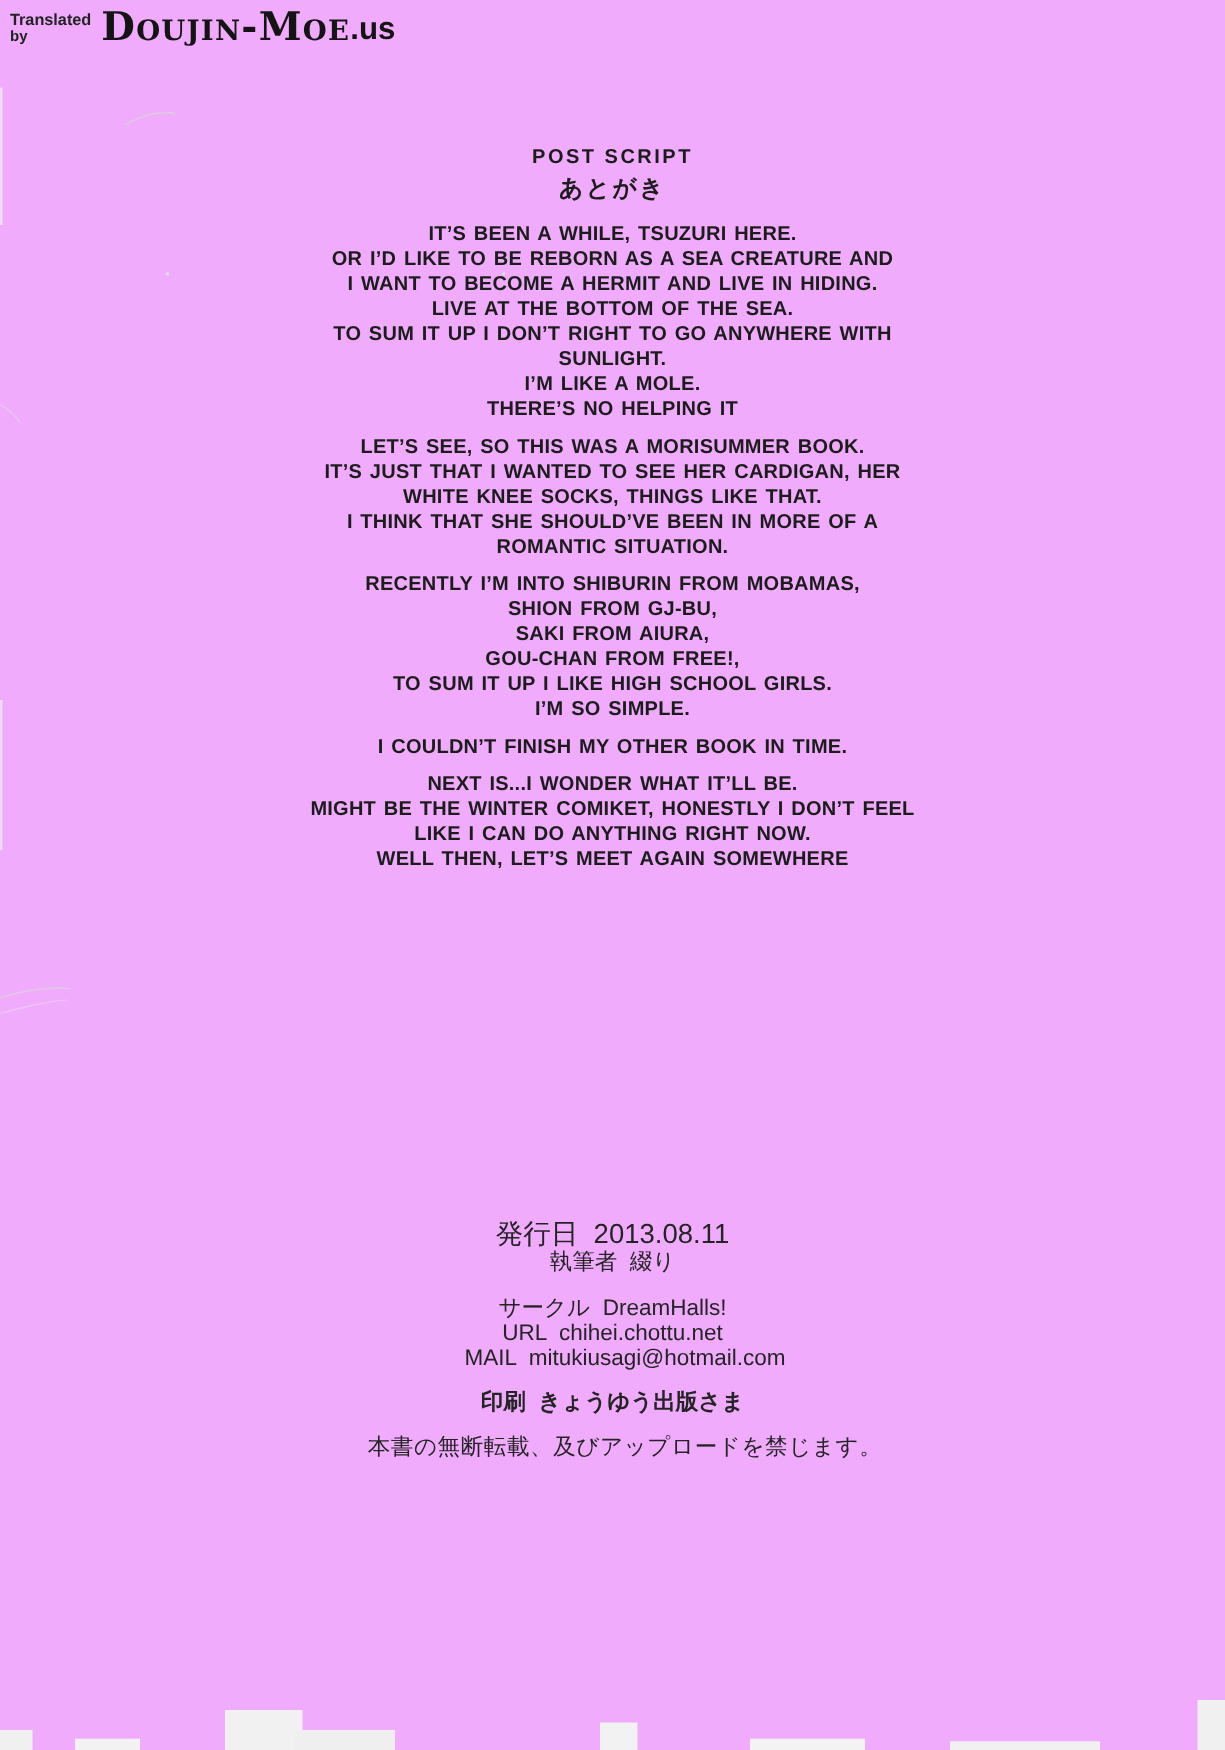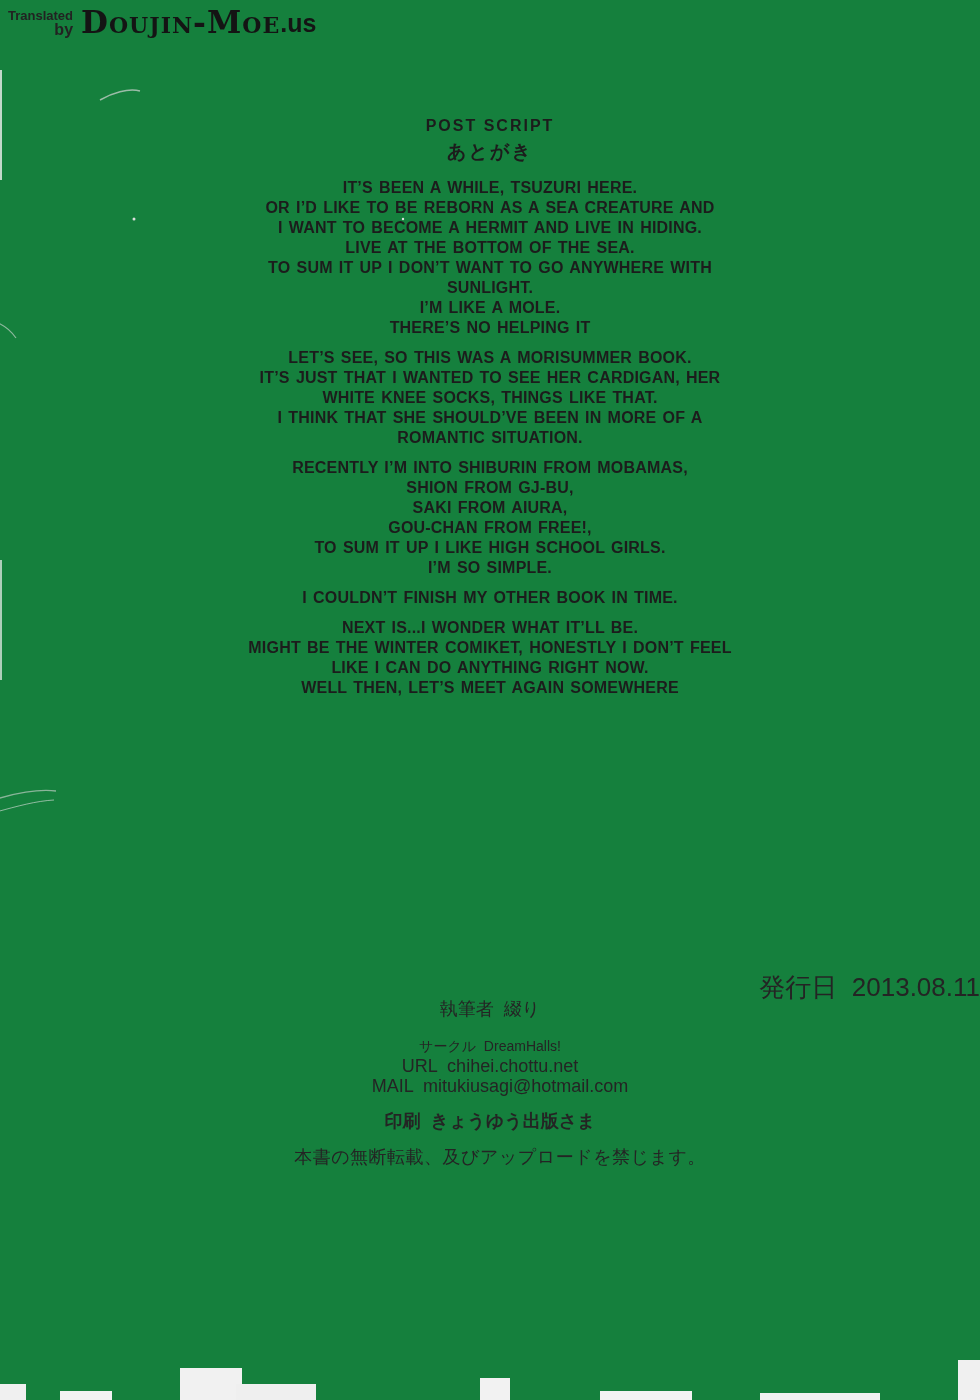"Translated" .page { background: #15803d -> #f0abfc }
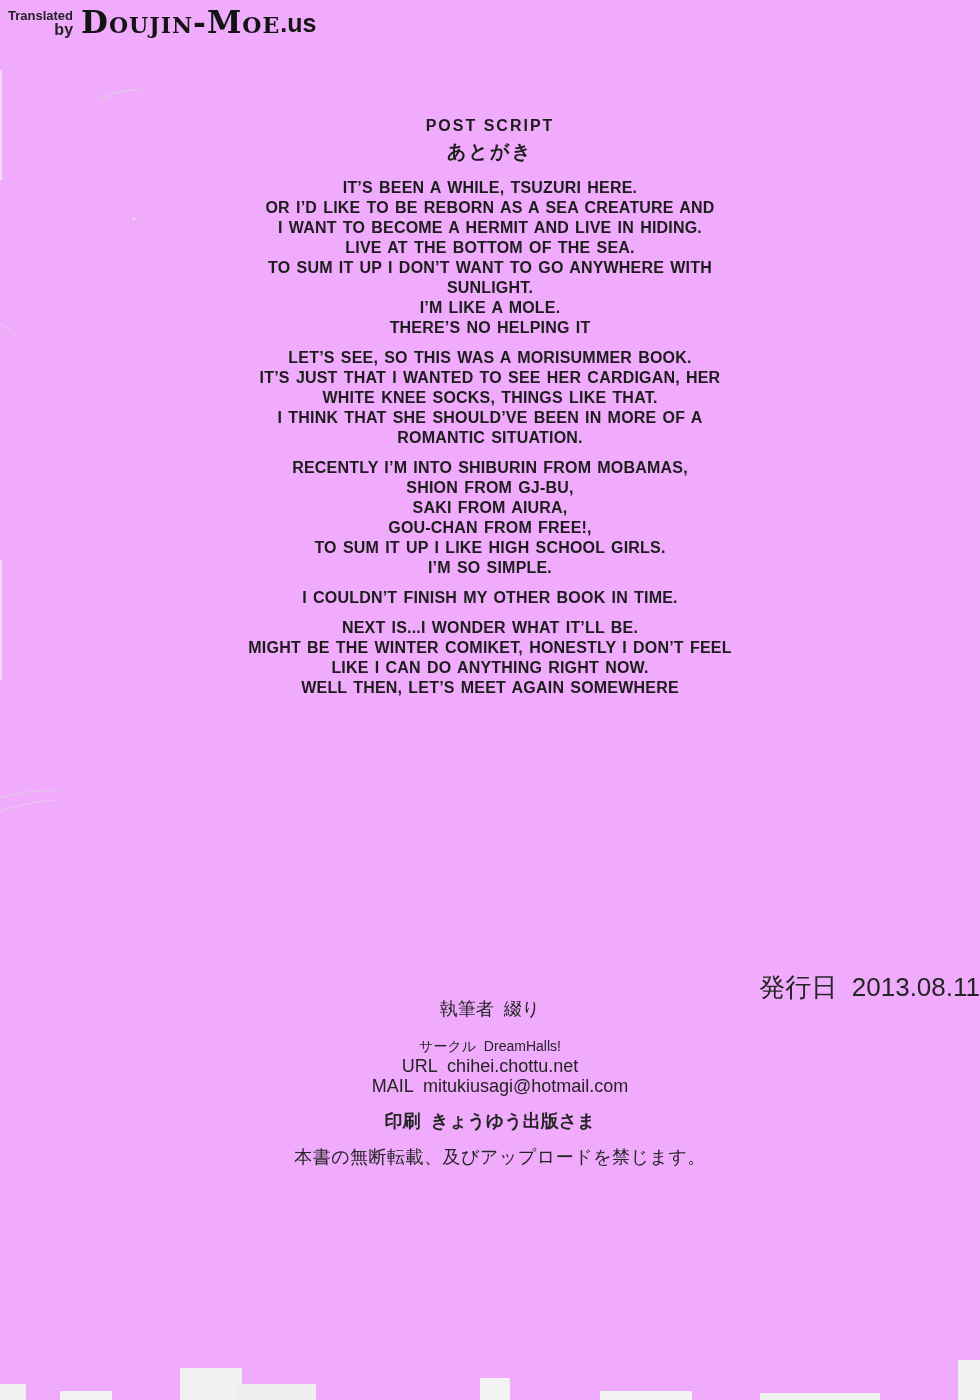"by" .tr-words .by { font-size: 16px -> 12px; text-align: right -> left }
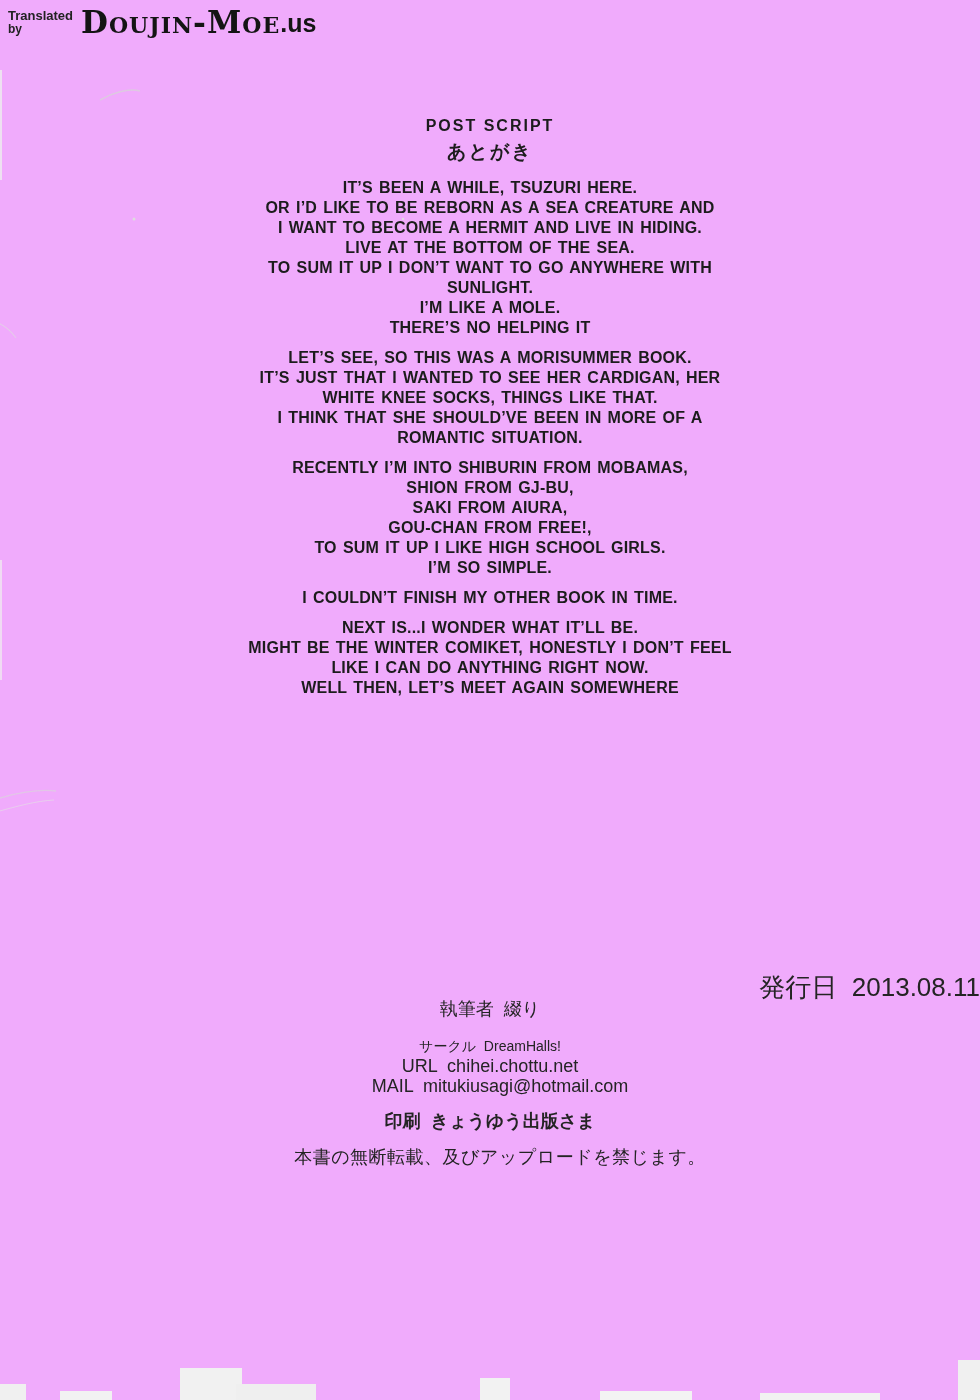"TO SUM IT UP I DON’T" div.line { text: WANT -> RIGHT }
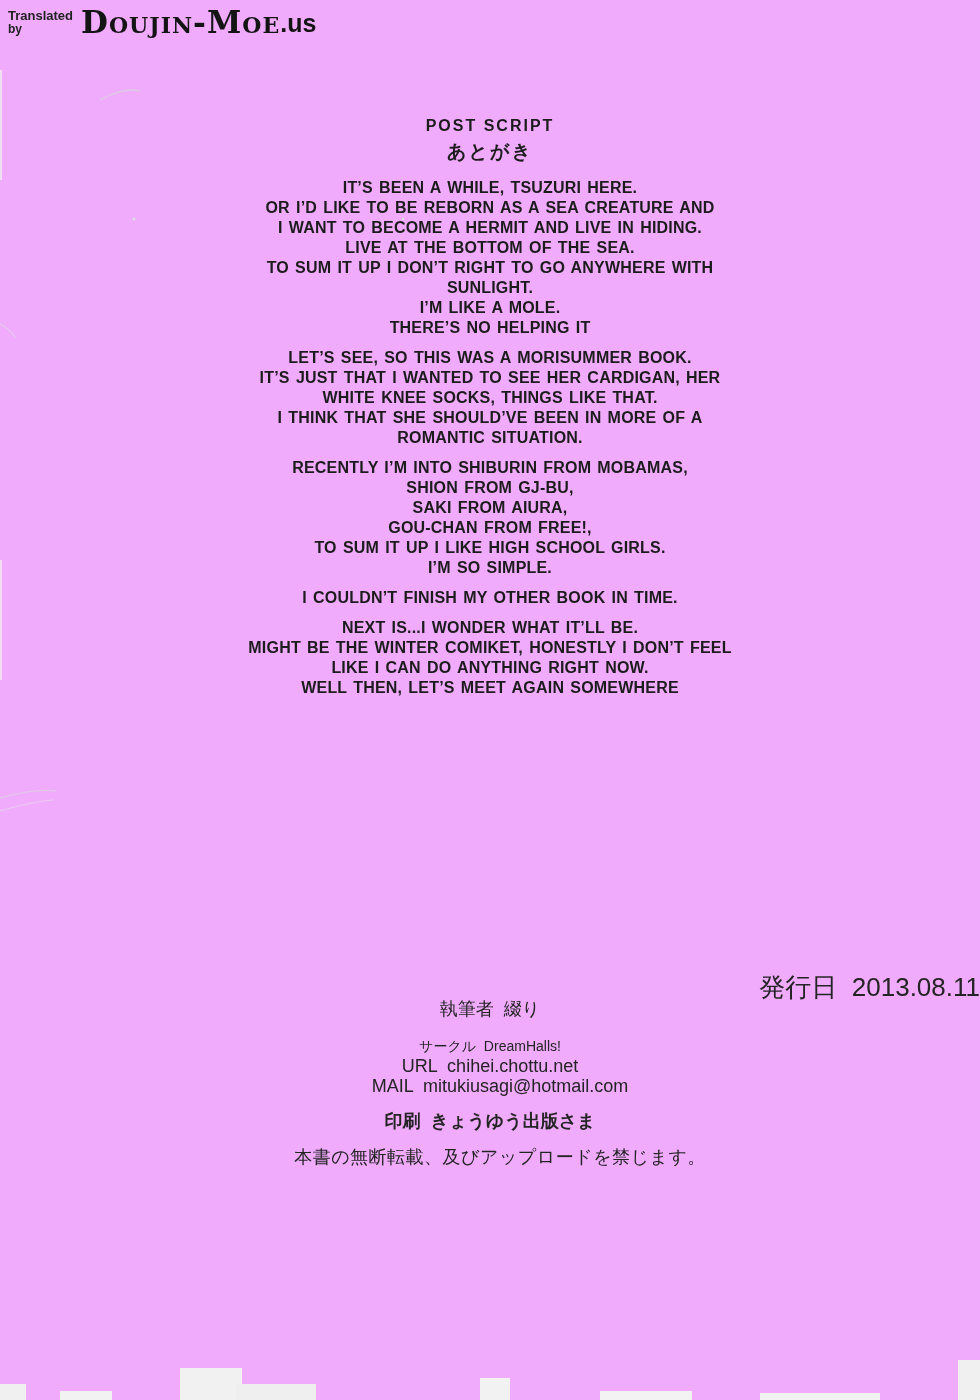"発行日 2013.08.11" .c-pub { font-size: 26px -> 22px; text-align: right -> none }
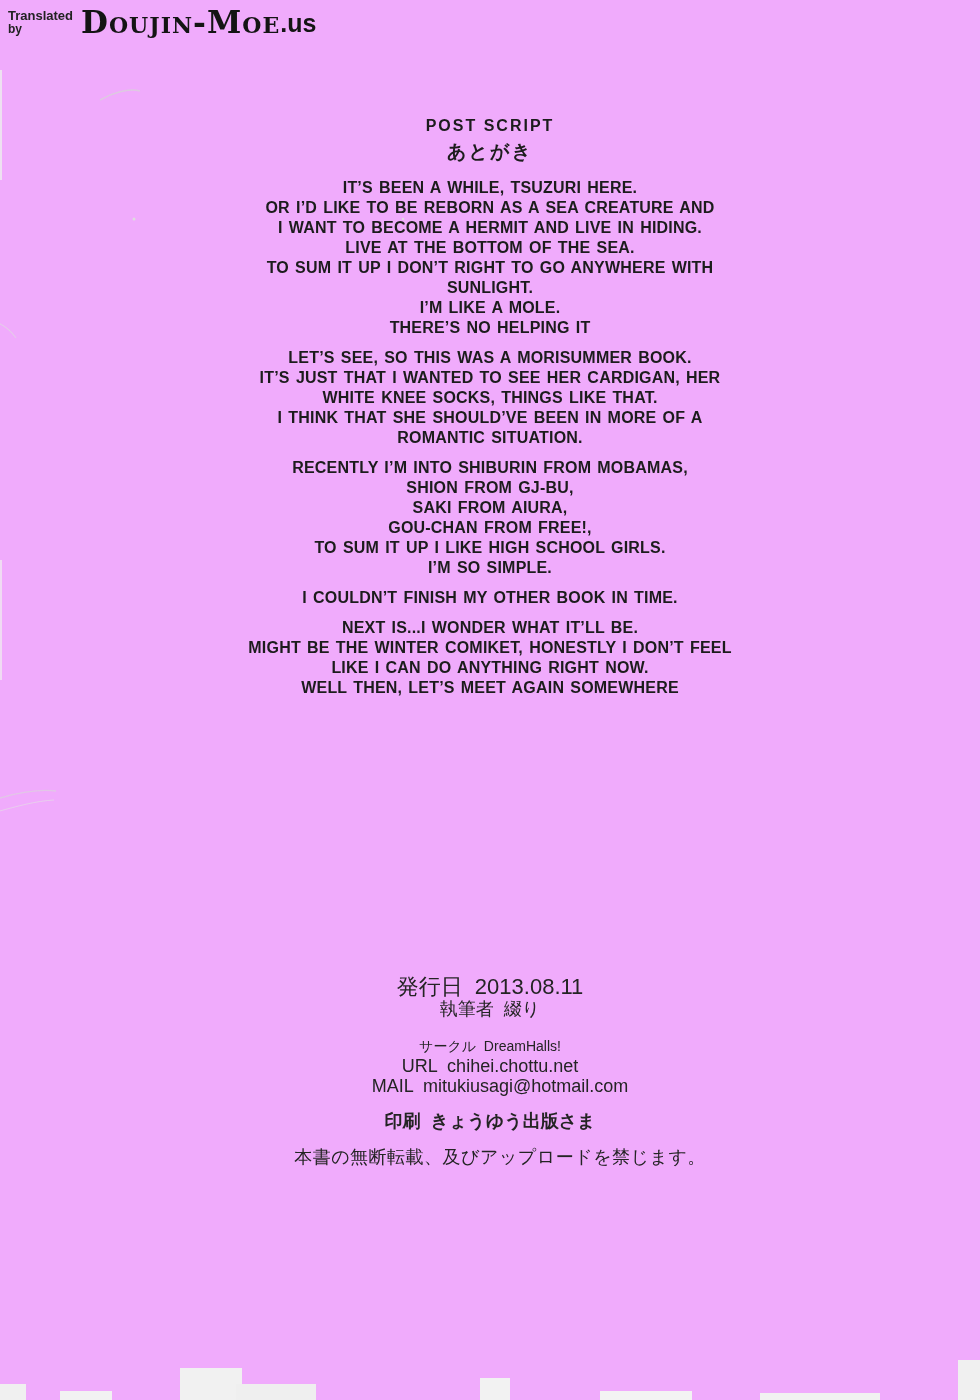"サークル DreamHalls!" .c-circle { font-size: 14px -> 18px }
